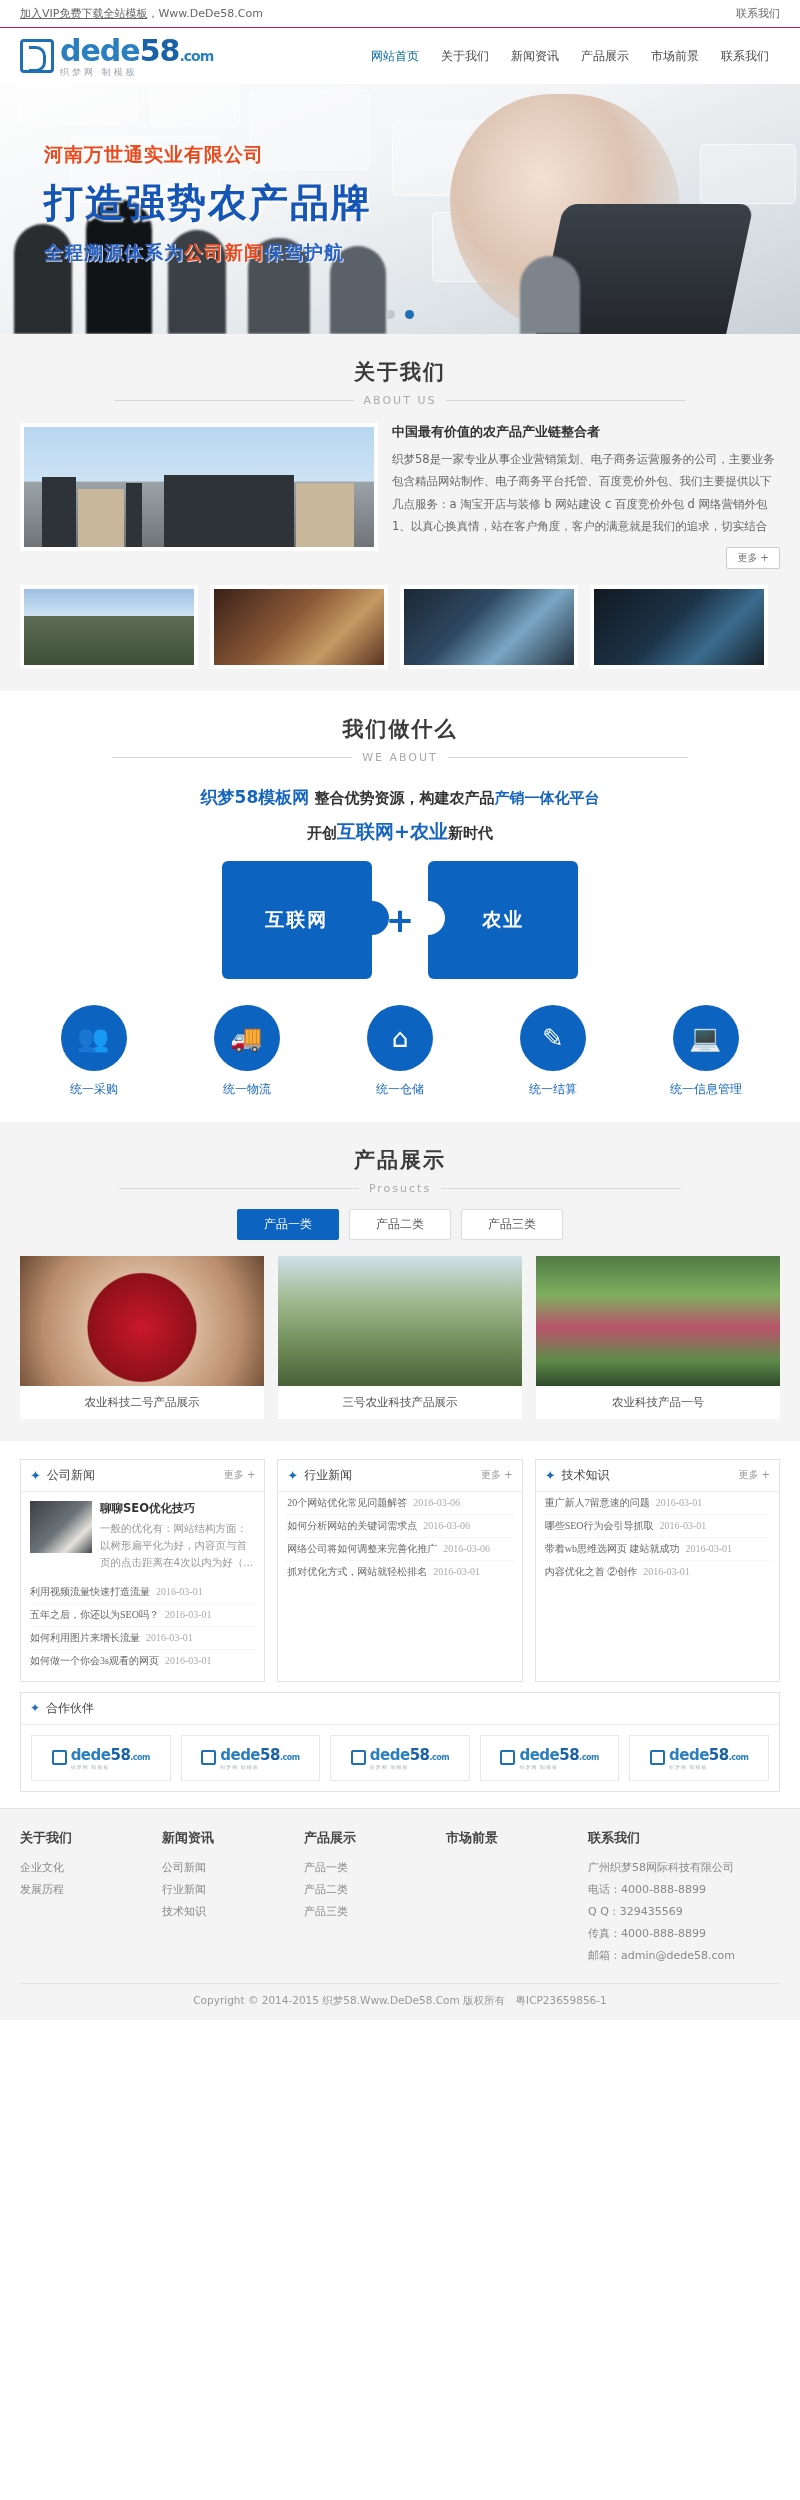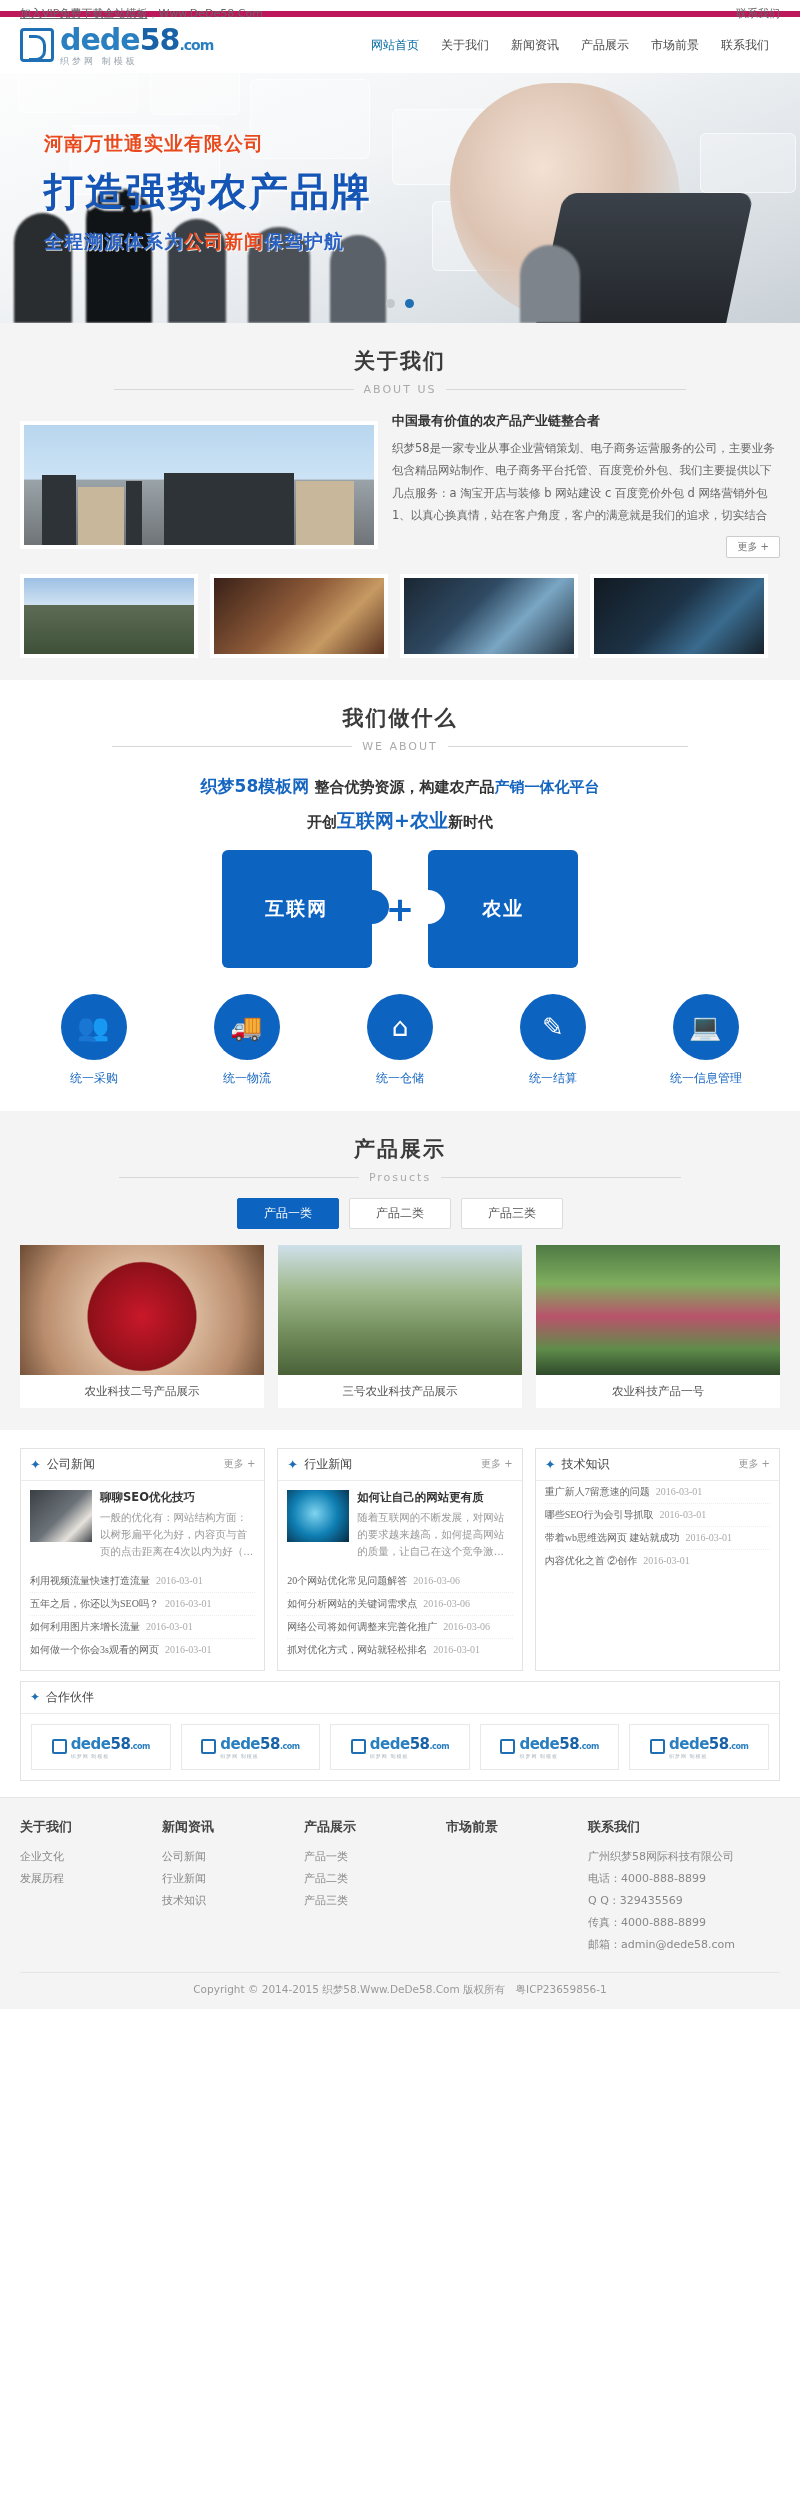"加入VIP免费下载全站模板，Www.DeDe58.Com" .topbar { border-bottom: 6px solid #be185d -> 1px solid #be185d; height: 17px -> 28px }
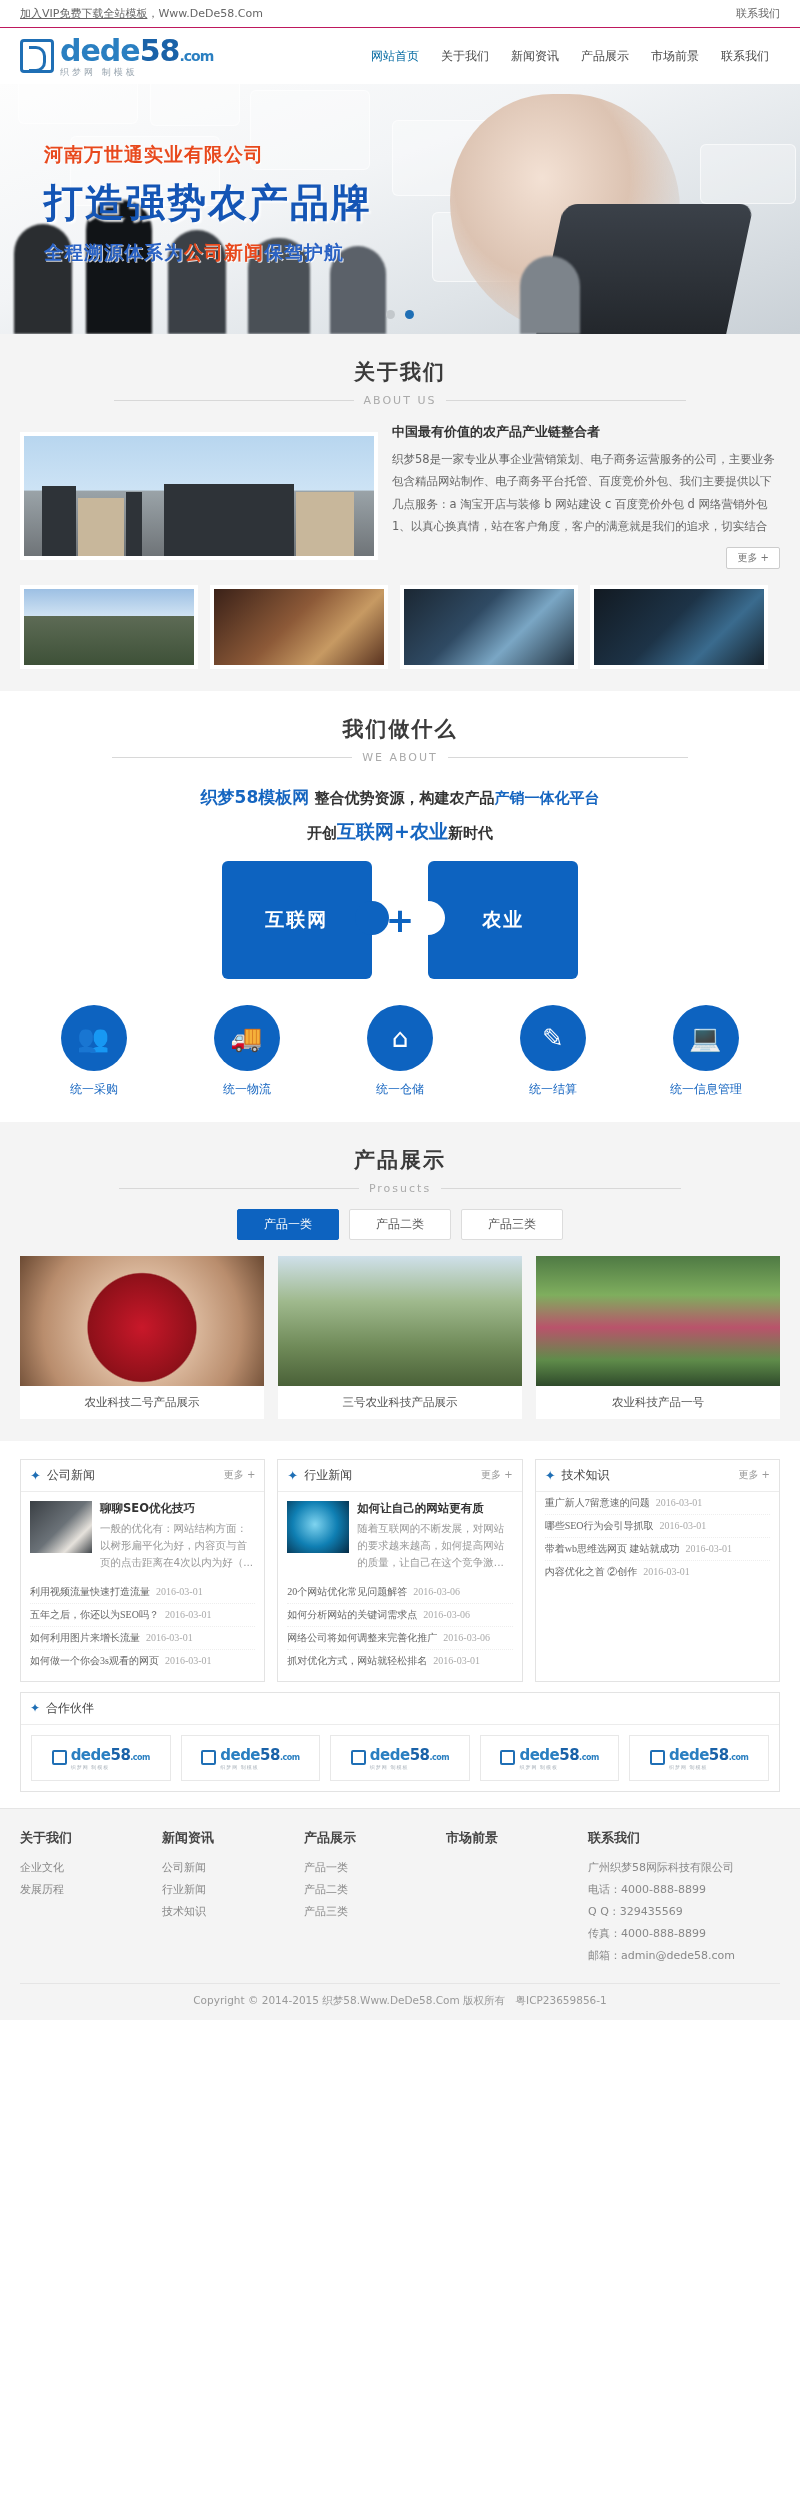"中国最有价值的农产品产业链整合者" .about-body { align-items: center -> none }
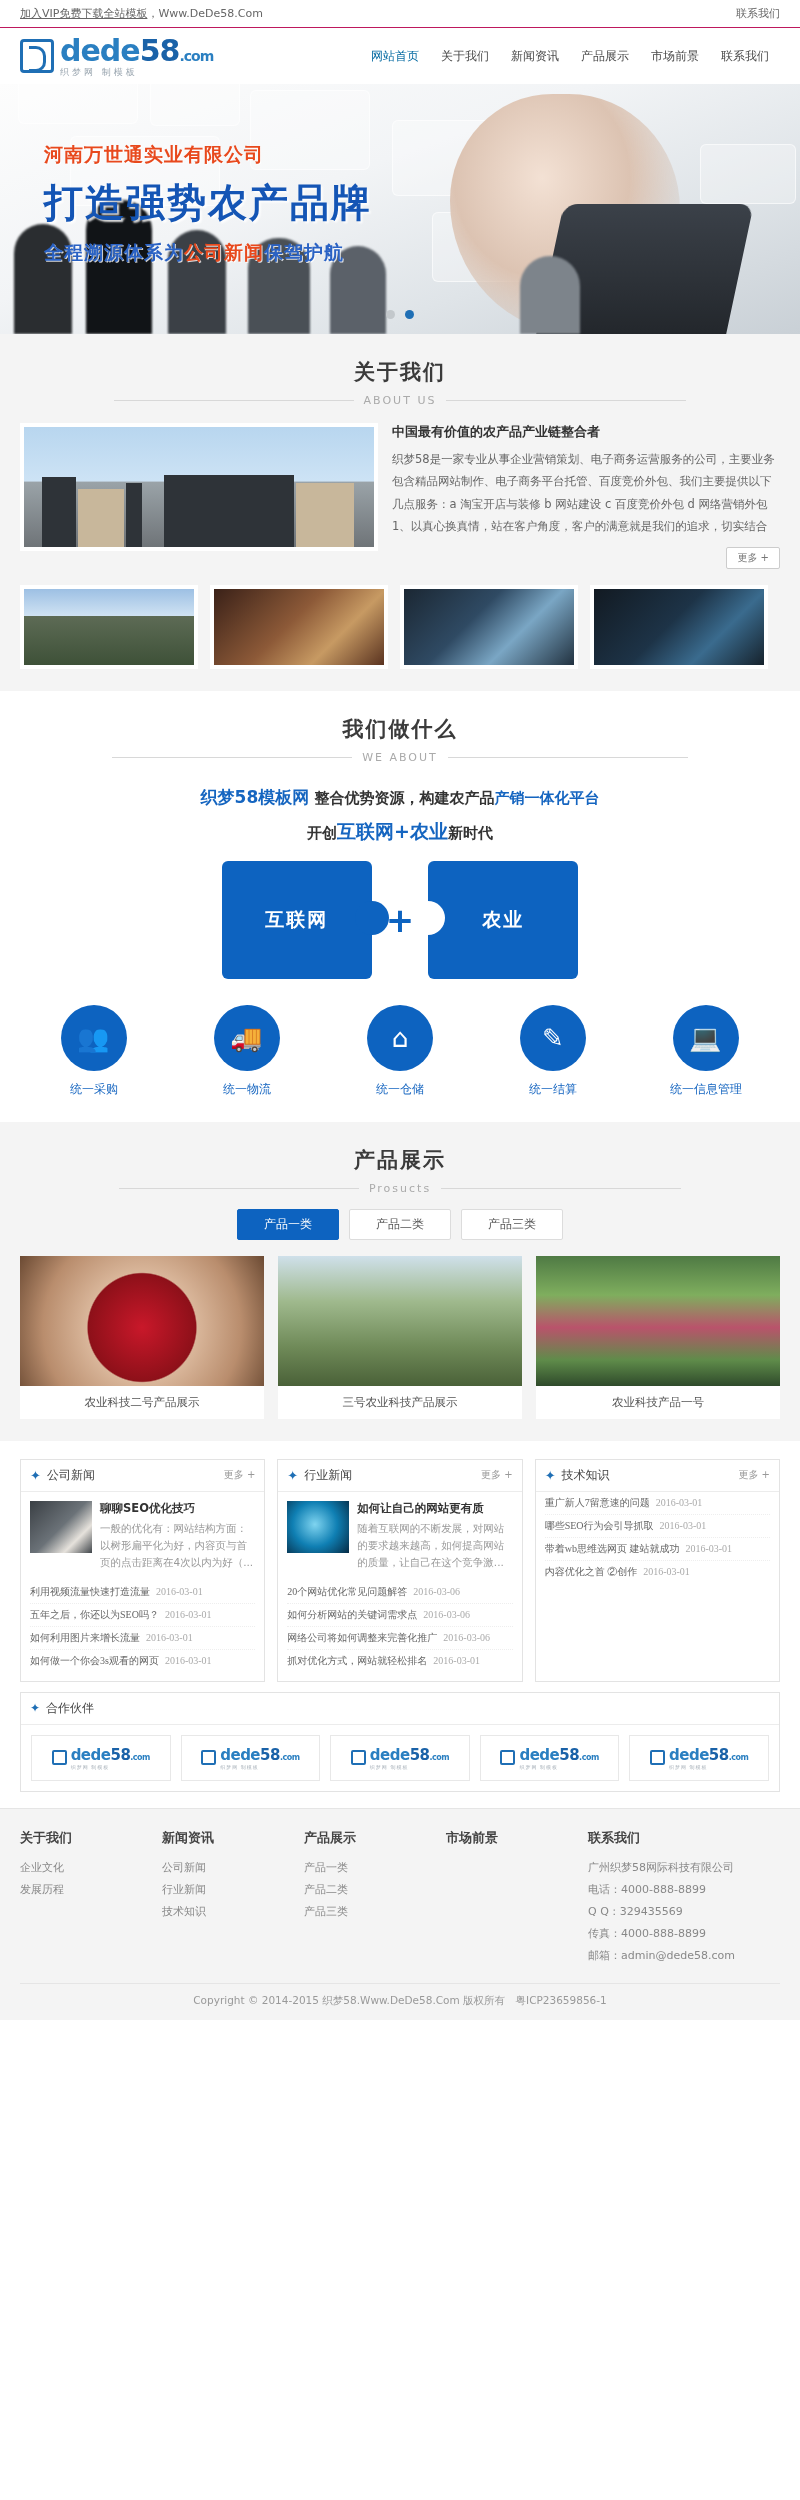"如何让自己的网站更有质" div.nfeat { html: <div> <div></div> <div> <div>如何让自己的网站更有质</div> <div>随着互联网的不断发展，对网站的要求越来越高，如何提高网站的质量，让自己在这个竞争激...</div> </div> </div> -> none }
